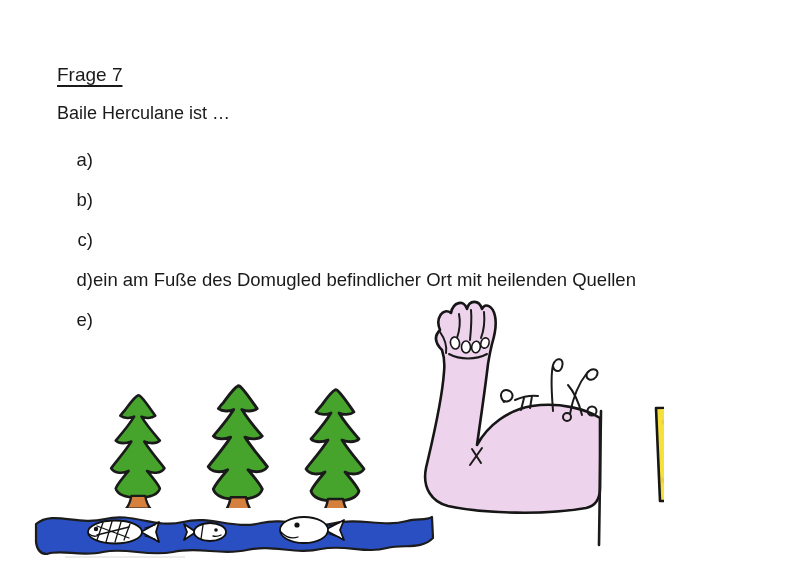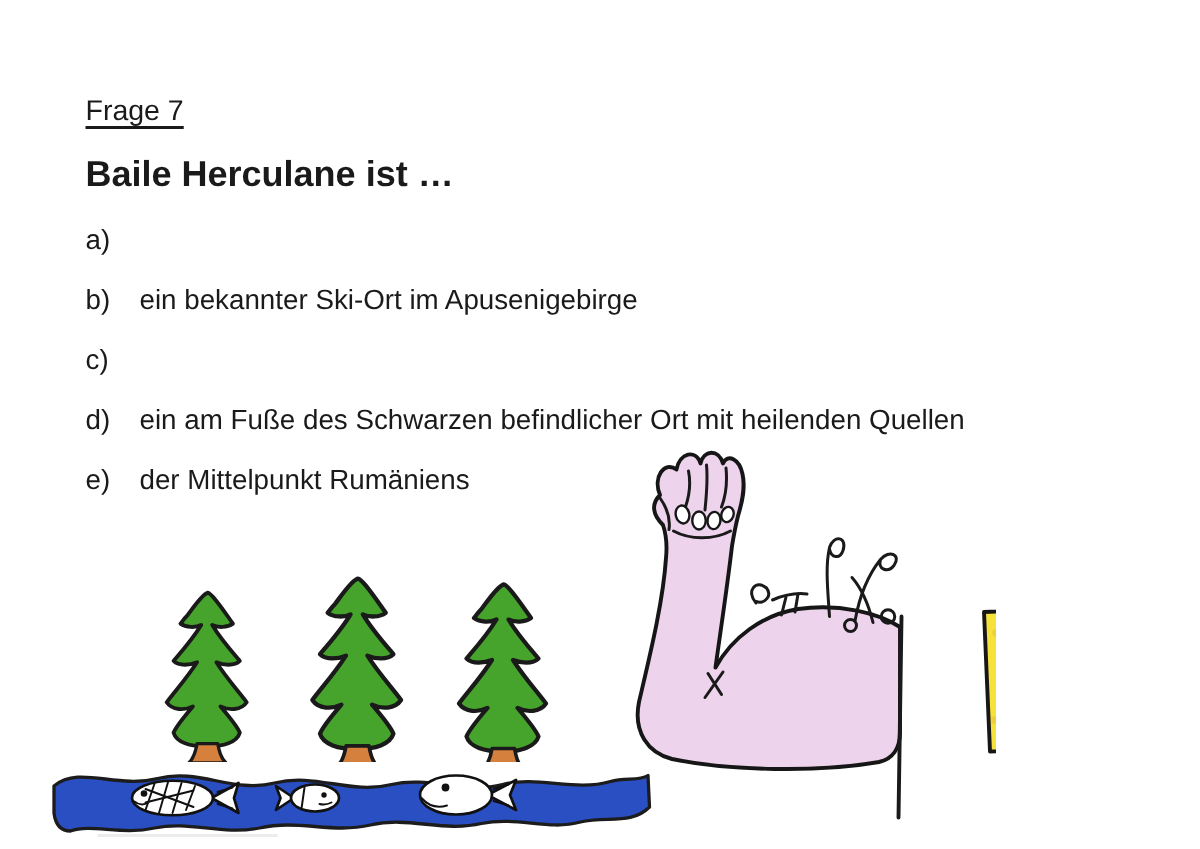"Frage 7" .page { text-align: none -> right }
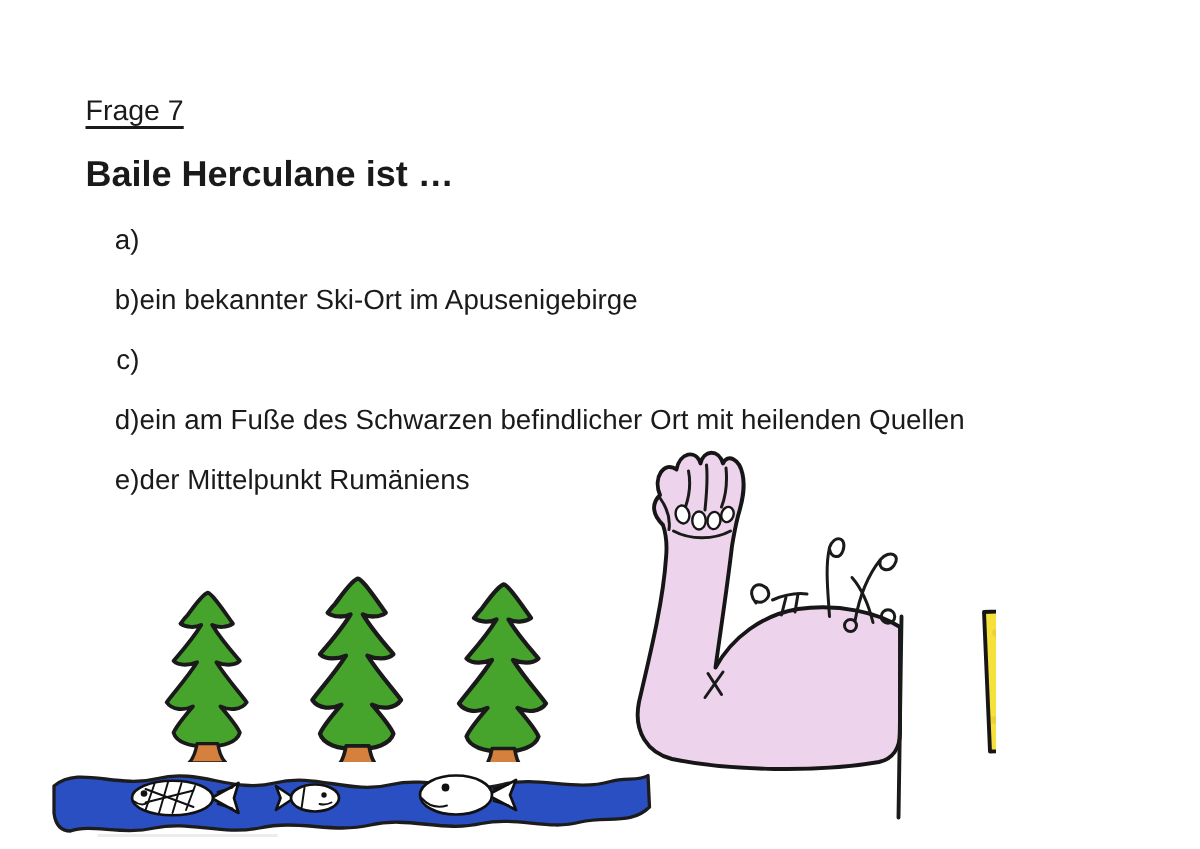"Baile Herculane ist …" .q-stem { font-size: 24px -> 18px; font-weight: 700 -> 400 }
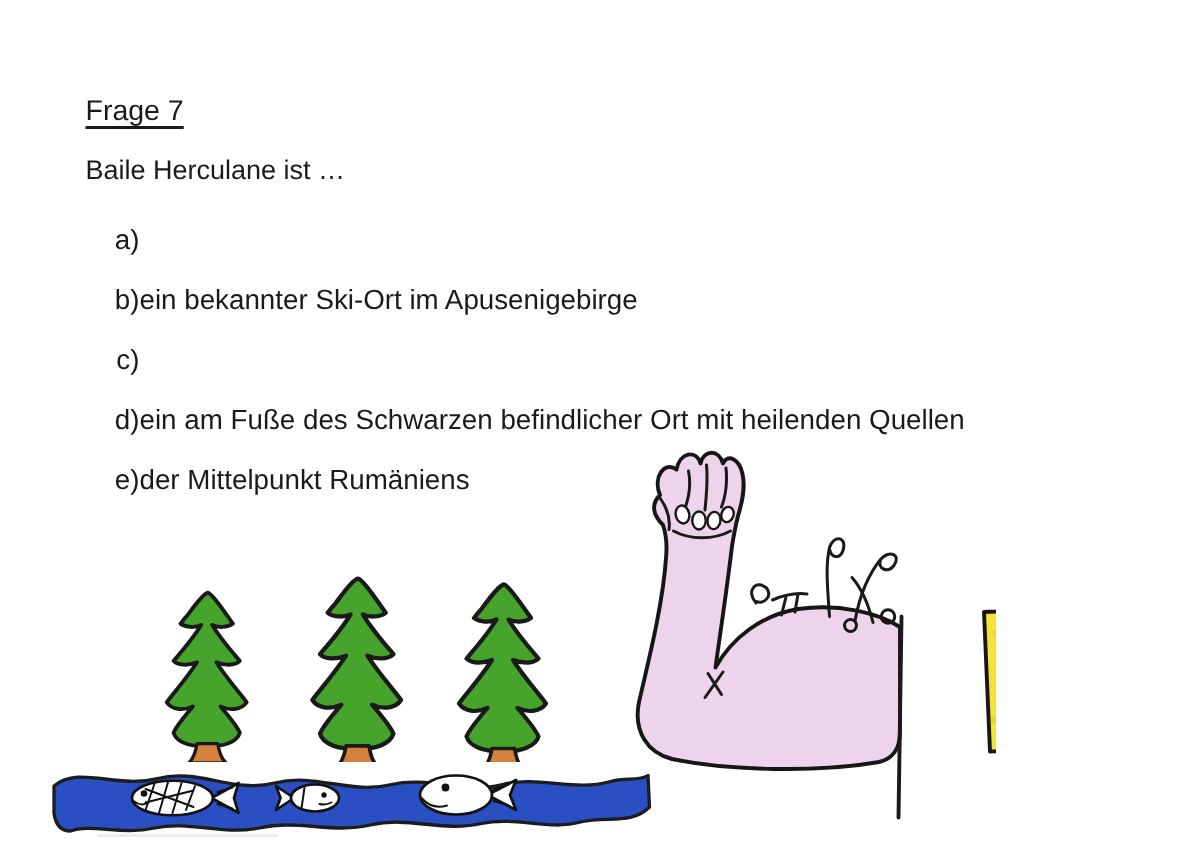"ein bekannter Ski-Ort im Apusenigebirge" span.text { html: <span>ein bekannter Ski-Ort im Apusenigebirge</span> -> none }
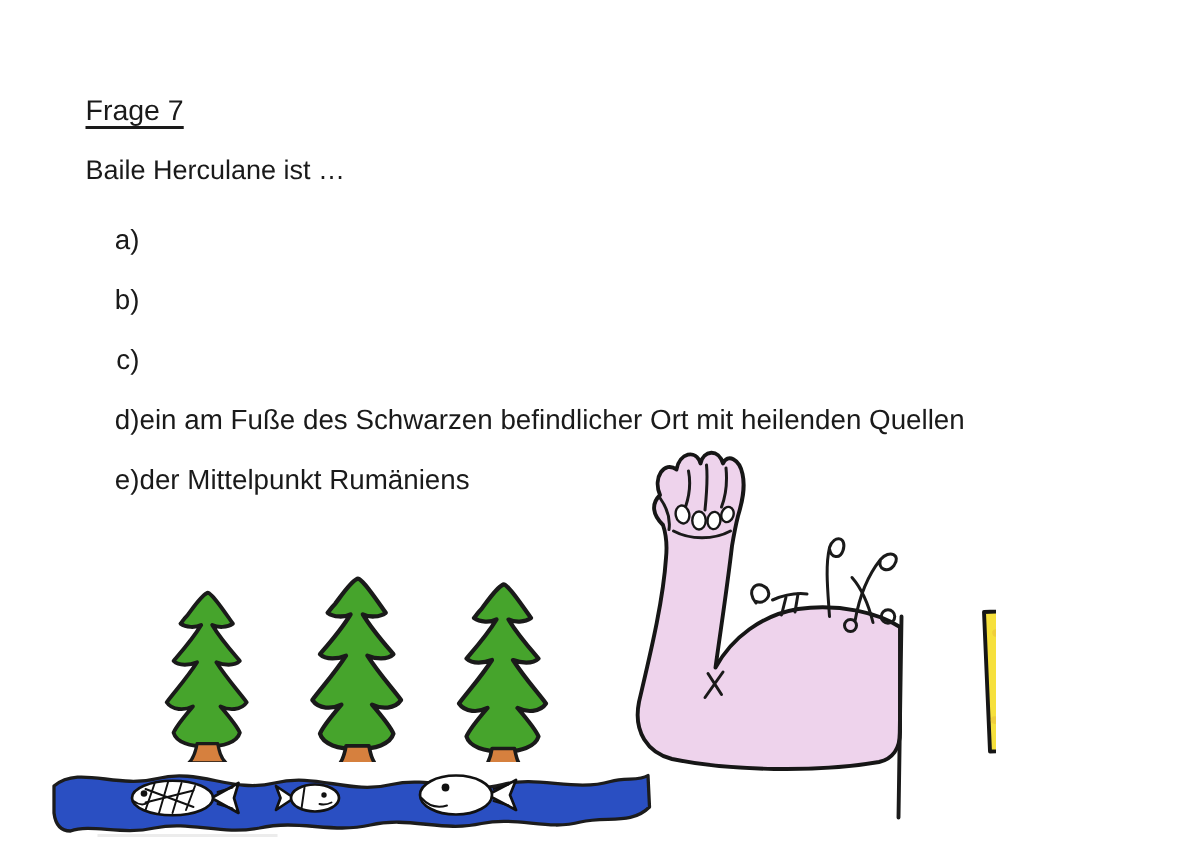"ein am Fuße des Schwarzen" span.text { text: Schwarzen -> Domugled }
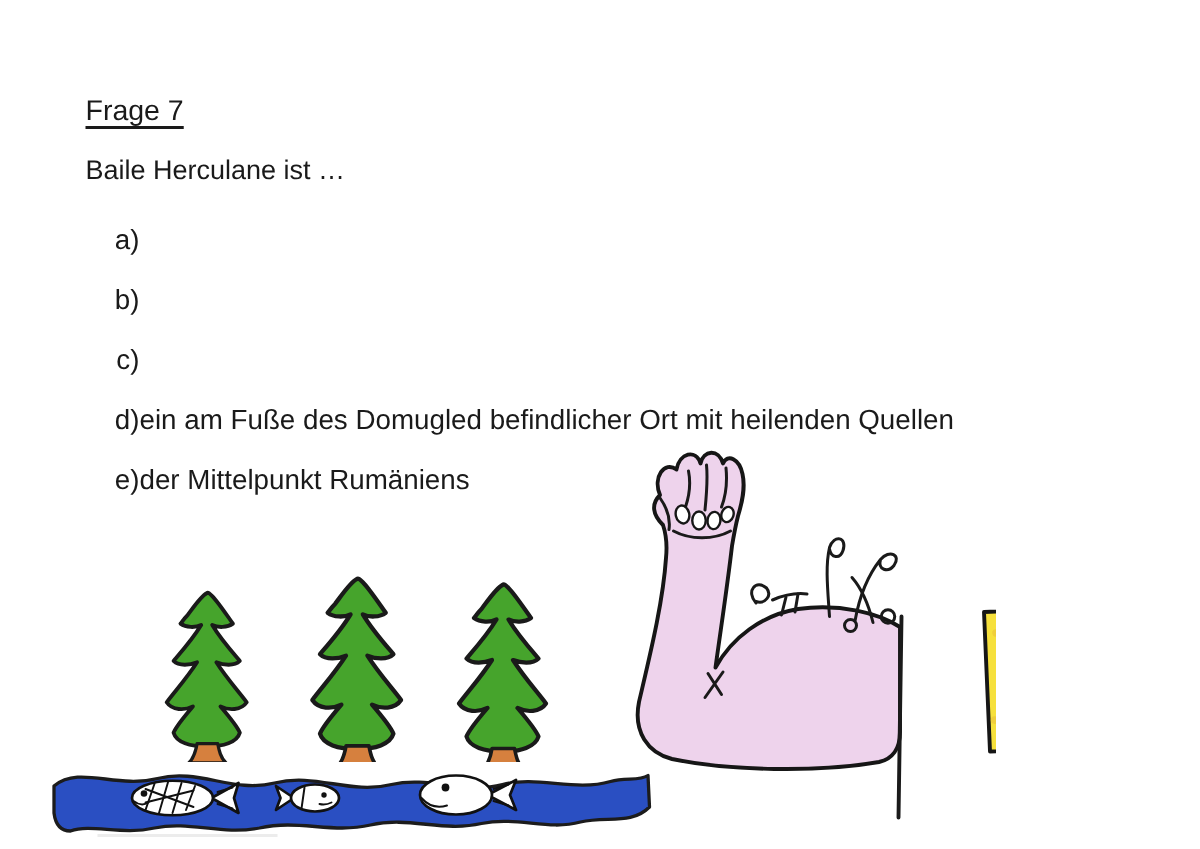"der Mittelpunkt Rumäniens" span.text { html: <span>der Mittelpunkt Rumäniens</span> -> none }
